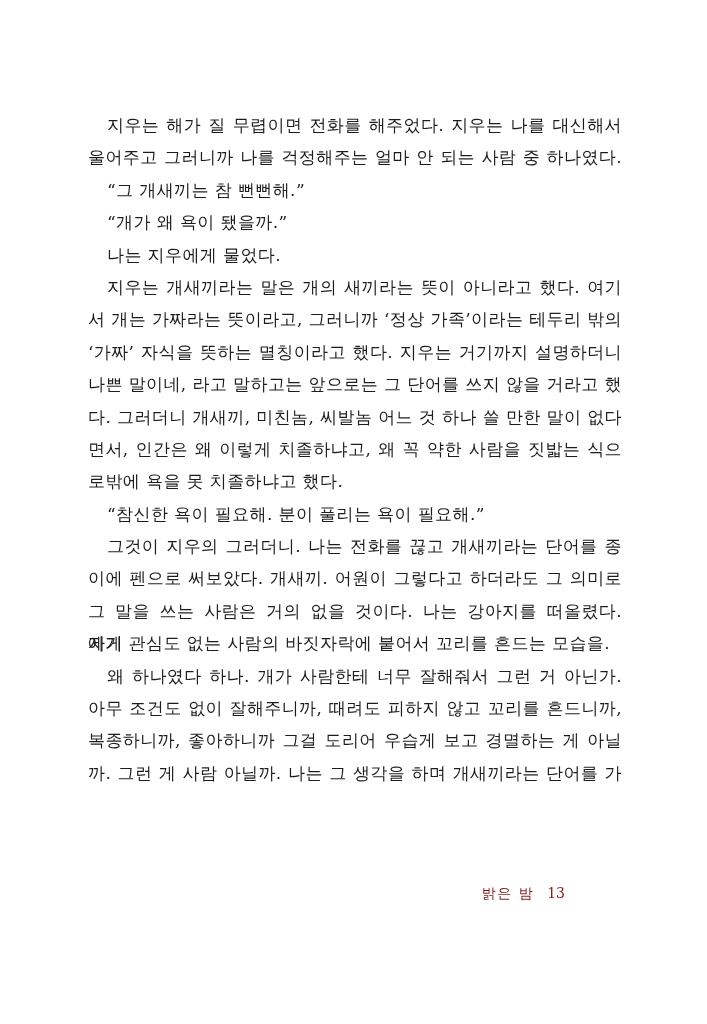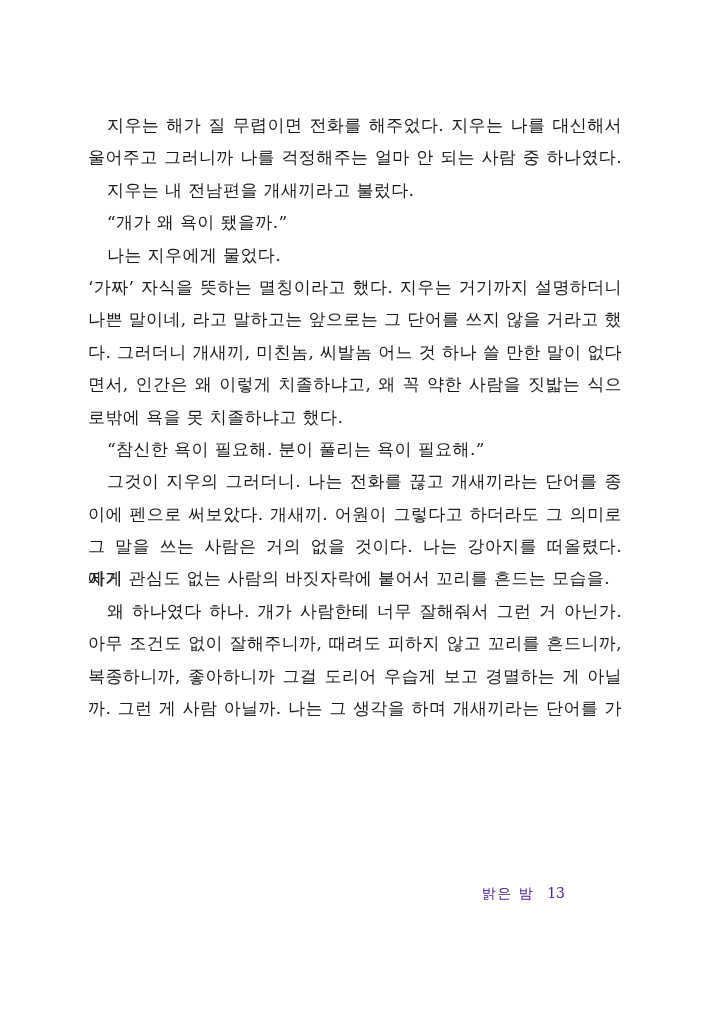"“그 개새끼는 참 뻔뻔해.”" p.line { html: none -> <p>“그 개새끼는 참 뻔뻔해.”</p> }
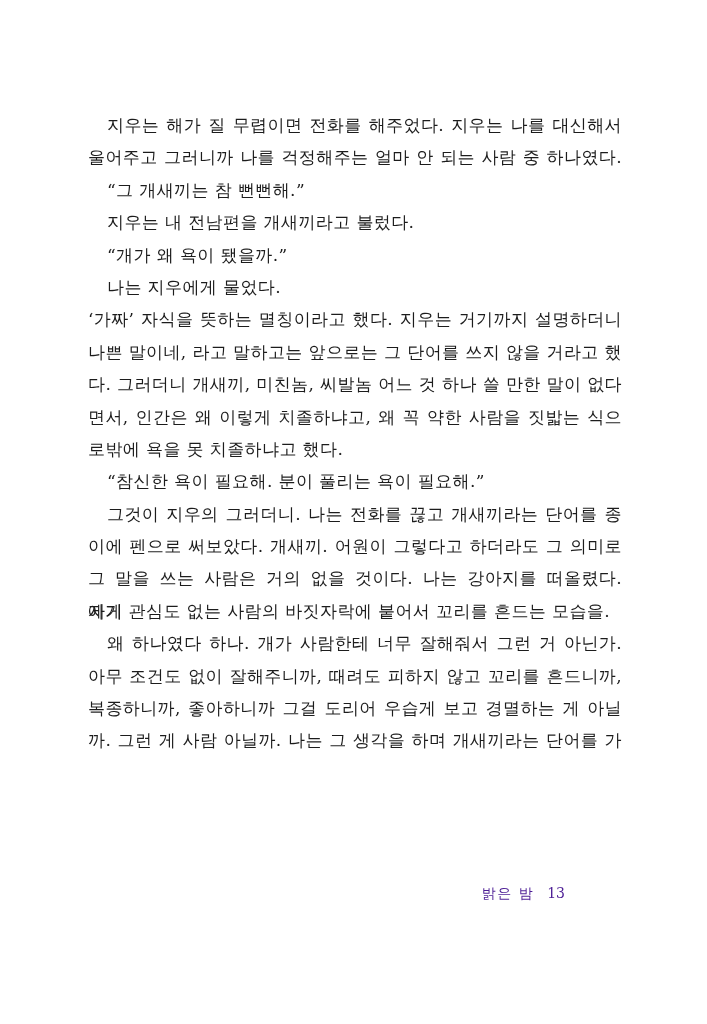"지우는 내 전남편을 개새끼라고 불렀다." p.line { html: <p>지우는 내 전남편을 개새끼라고 불렀다.</p> -> none }
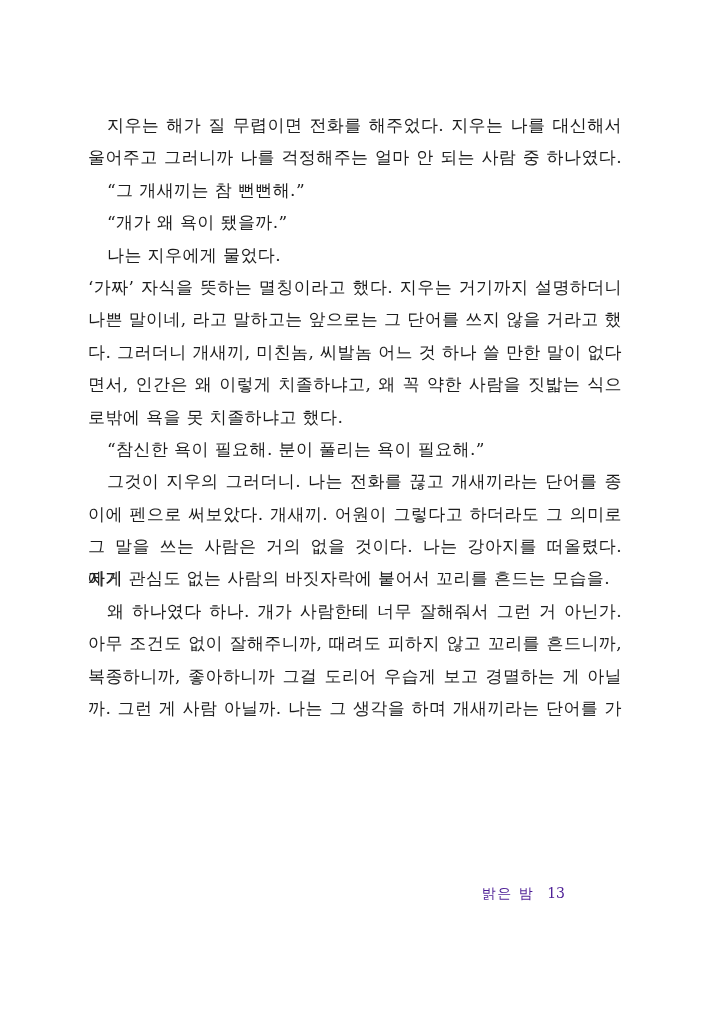"지우는 개새끼라는 말은 개의 새끼라는" p.line { html: none -> <p>지우는 개새끼라는 말은 개의 새끼라는 뜻이 아니라고 했다. 여기</p> }
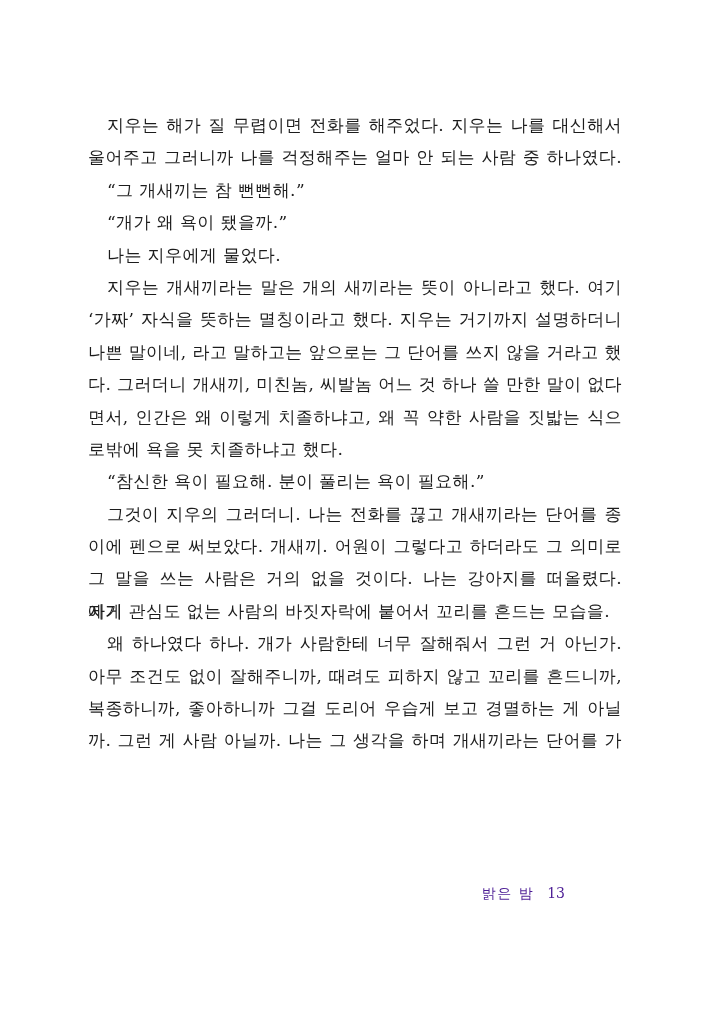"서 개는 가짜라는 뜻이라고, 그러니까" p.line { html: none -> <p>서 개는 가짜라는 뜻이라고, 그러니까 ‘정상 가족’이라는 테두리 밖의</p> }
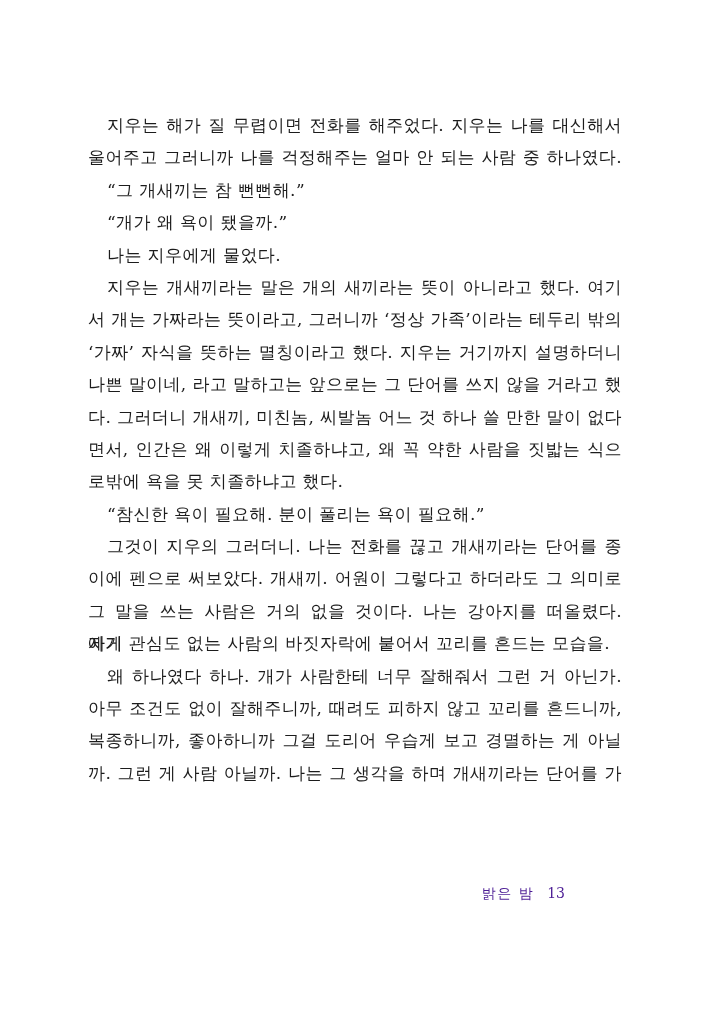"밝은 밤 13" .footer { color: #4c1d95 -> #7f1d1d }
